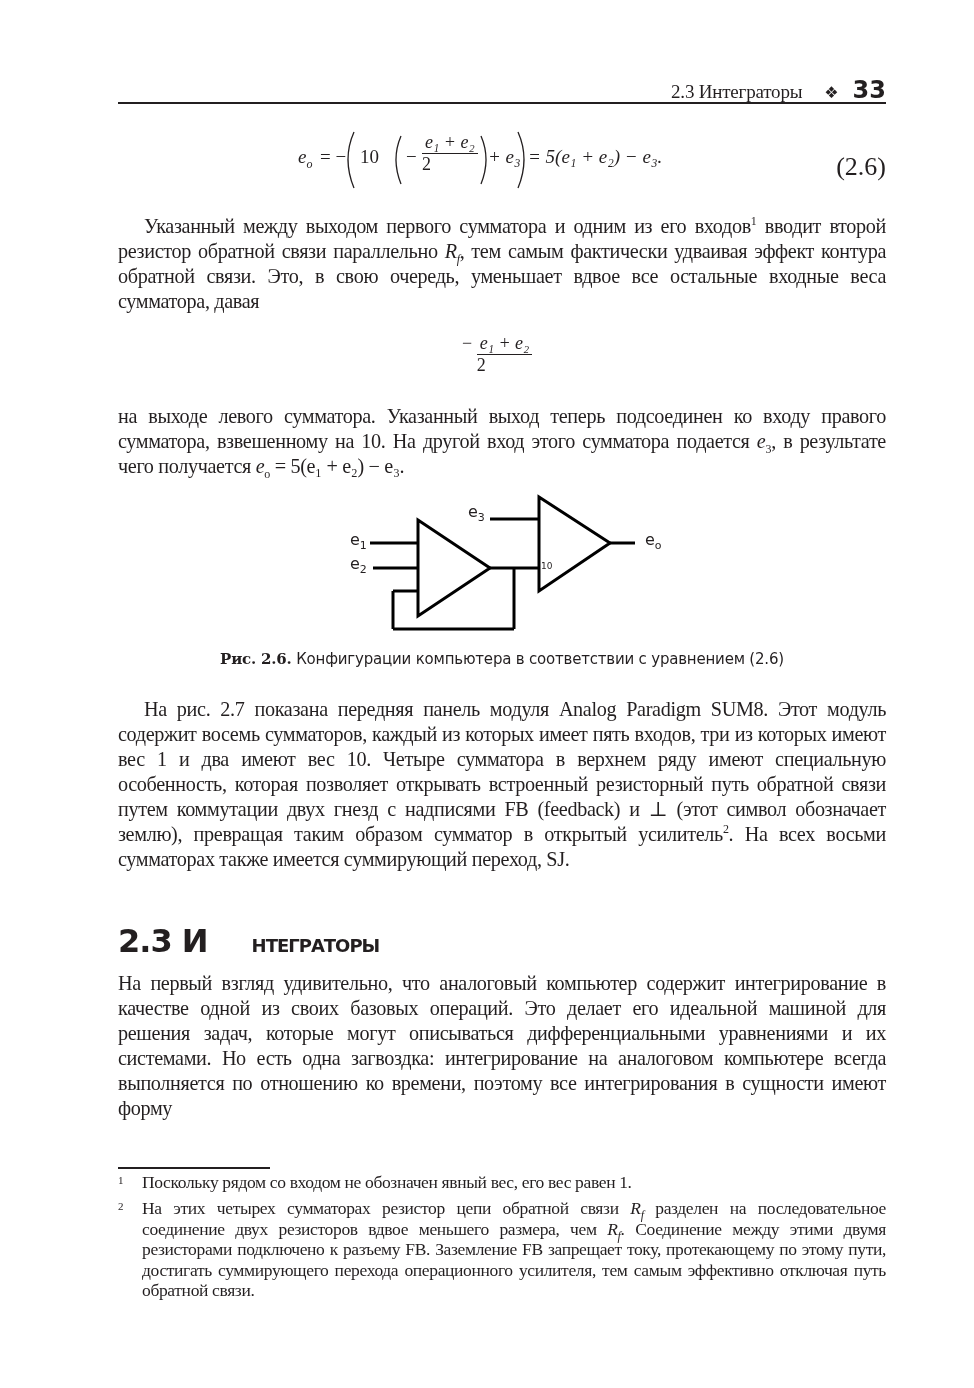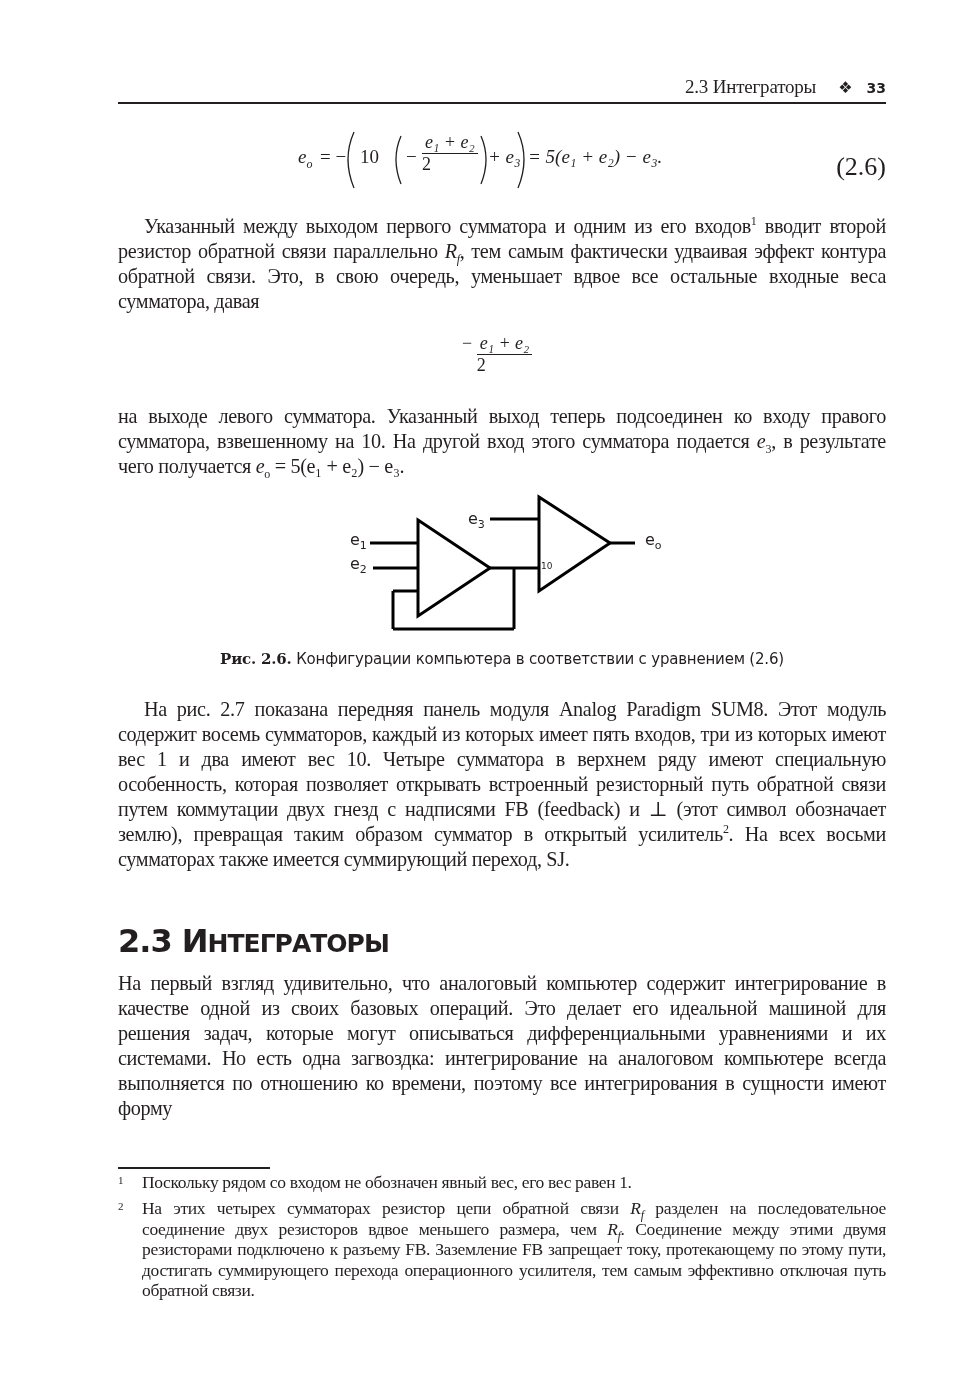"33" .running-head .rh-num { font-size: 14px -> 24px }
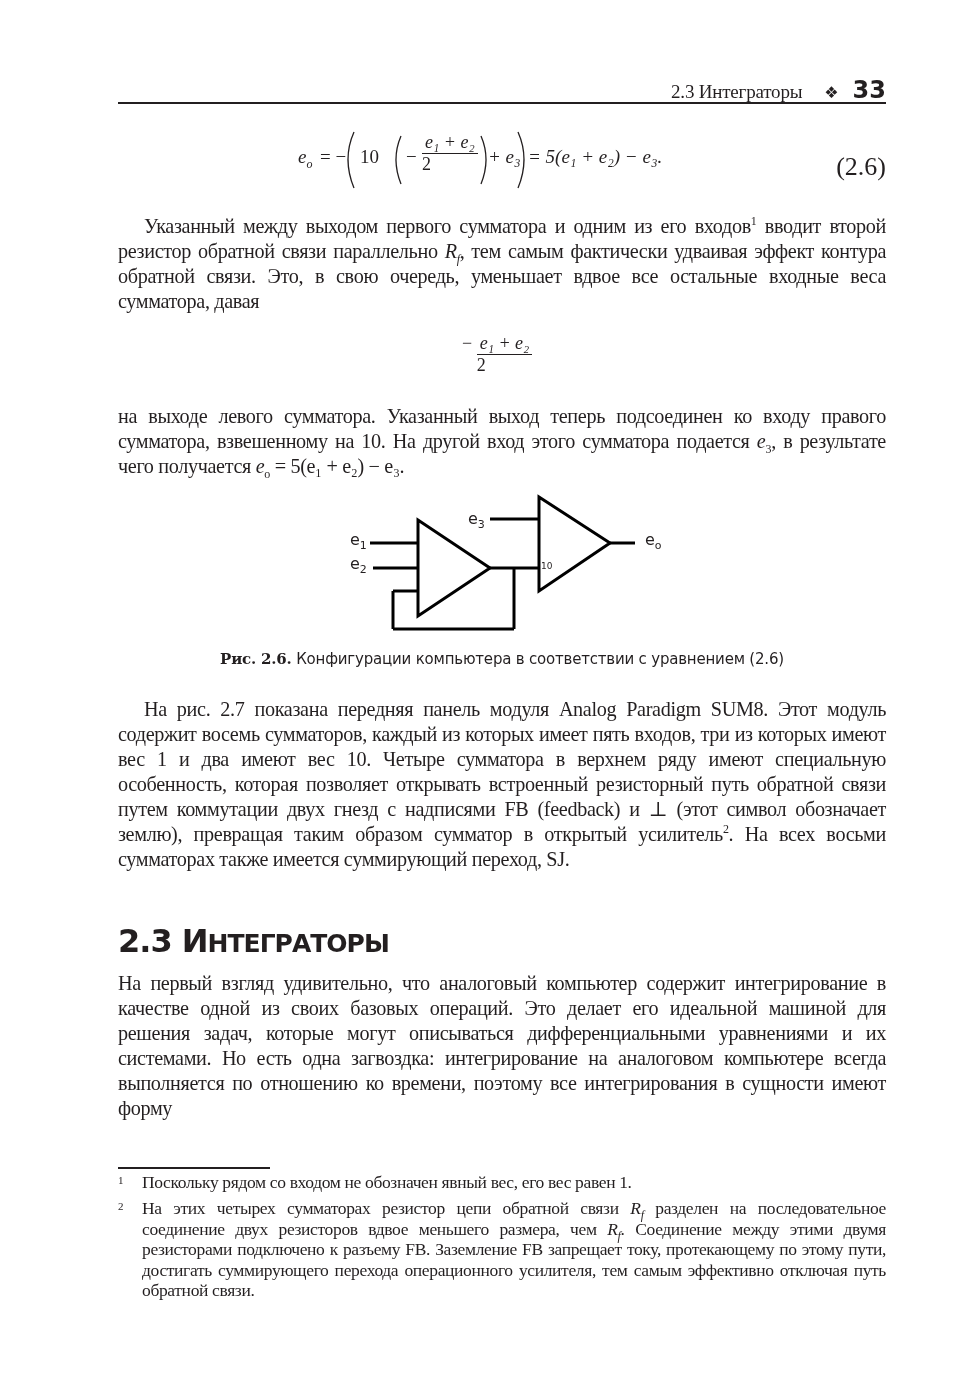"e3" span { top: 19px -> 12px }
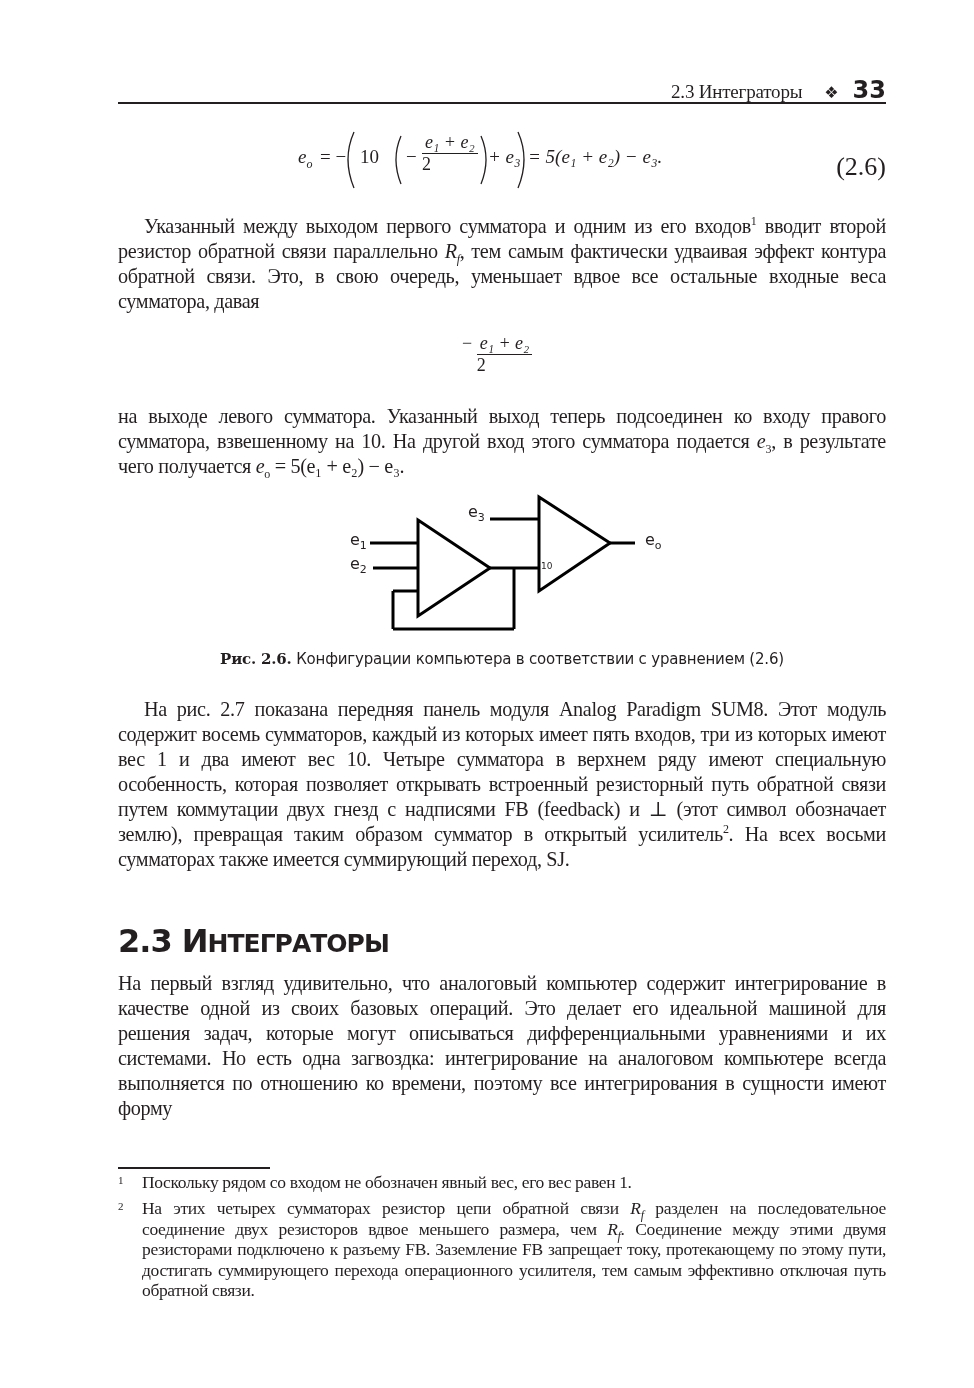"НТЕГРАТОРЫ" .section-title .sc { font-size: 25px -> 18px; margin-left: none -> 44px }
